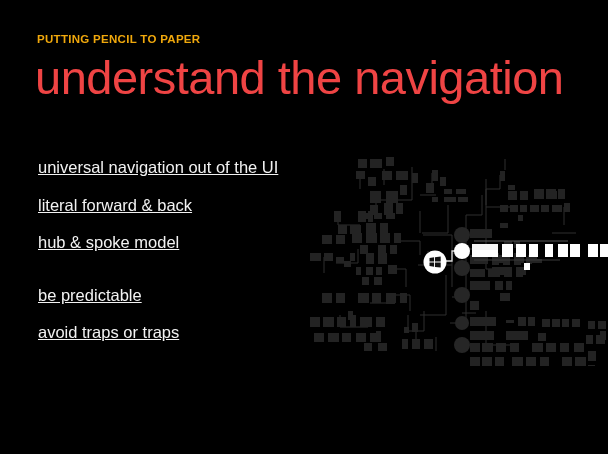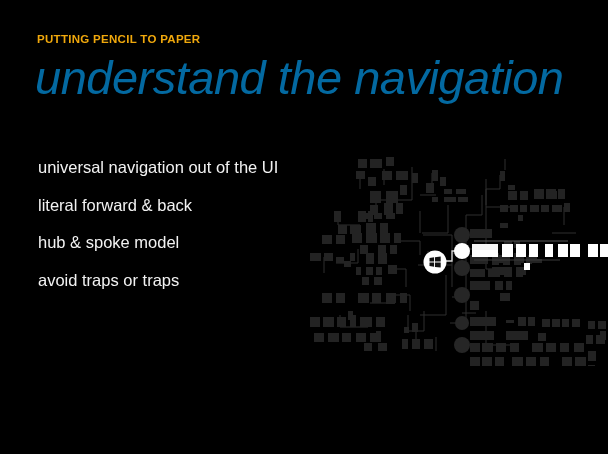"understand the navigation" .headline { color: #0369a1 -> #ef4444; font-style: italic -> none }
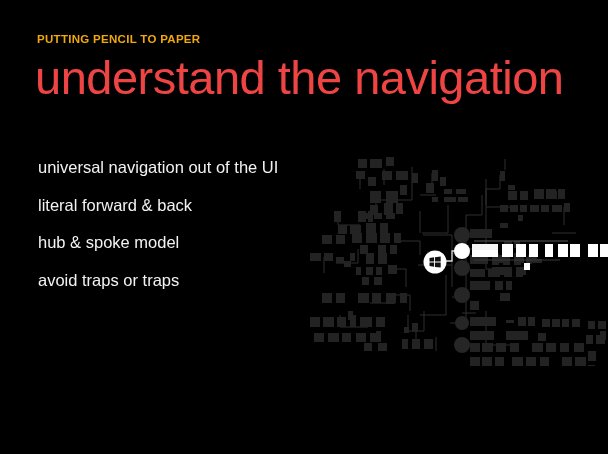"universal navigation out of the" .bullet-line { text-decoration: none -> underline }
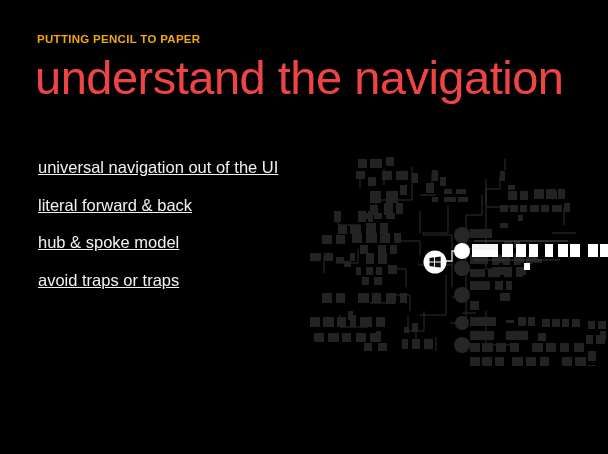"be predictable" div.bullet-line { html: none -> <div>be predictable</div> }
